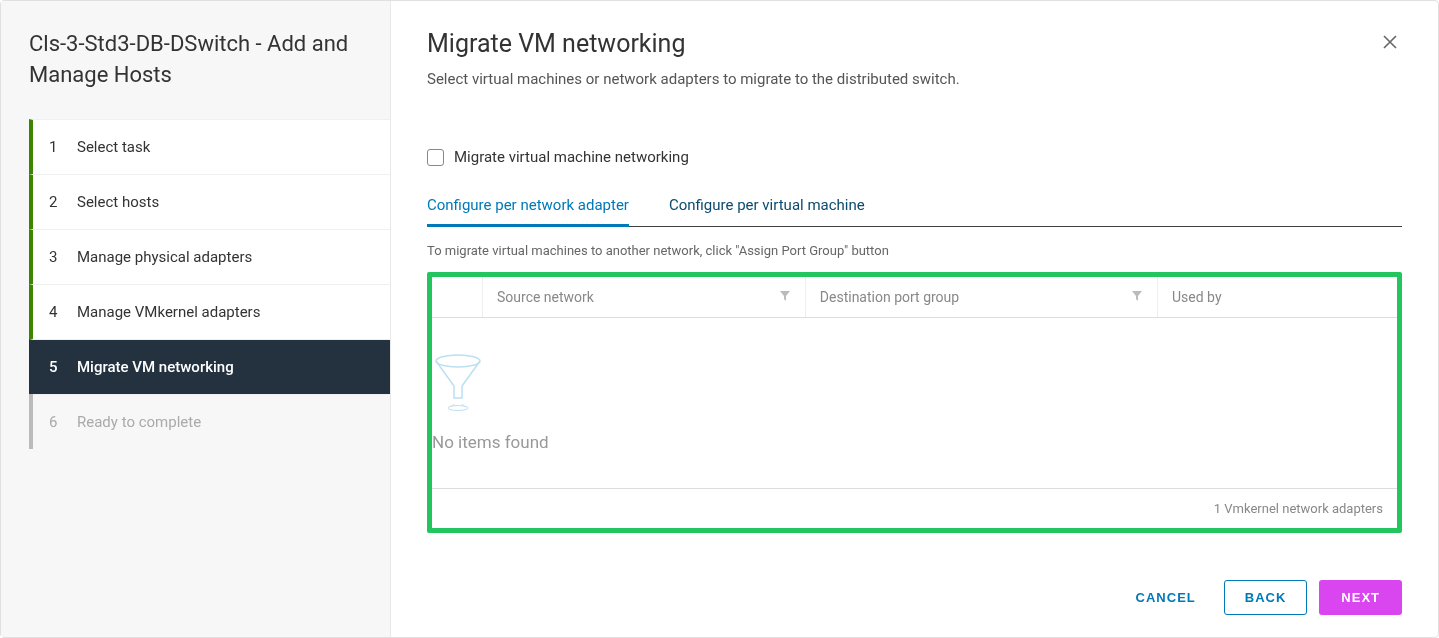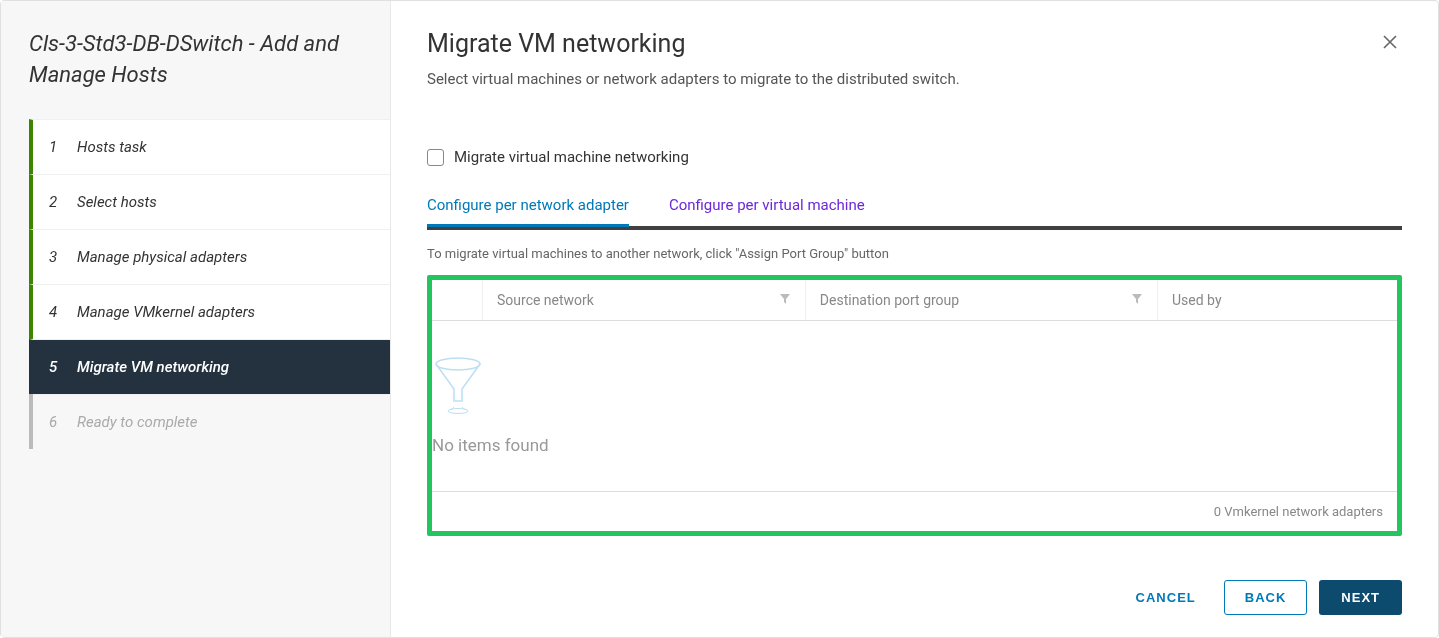"Cls-3-Std3-DB-DSwitch - Add and Manage" .sidebar { font-style: italic -> none }
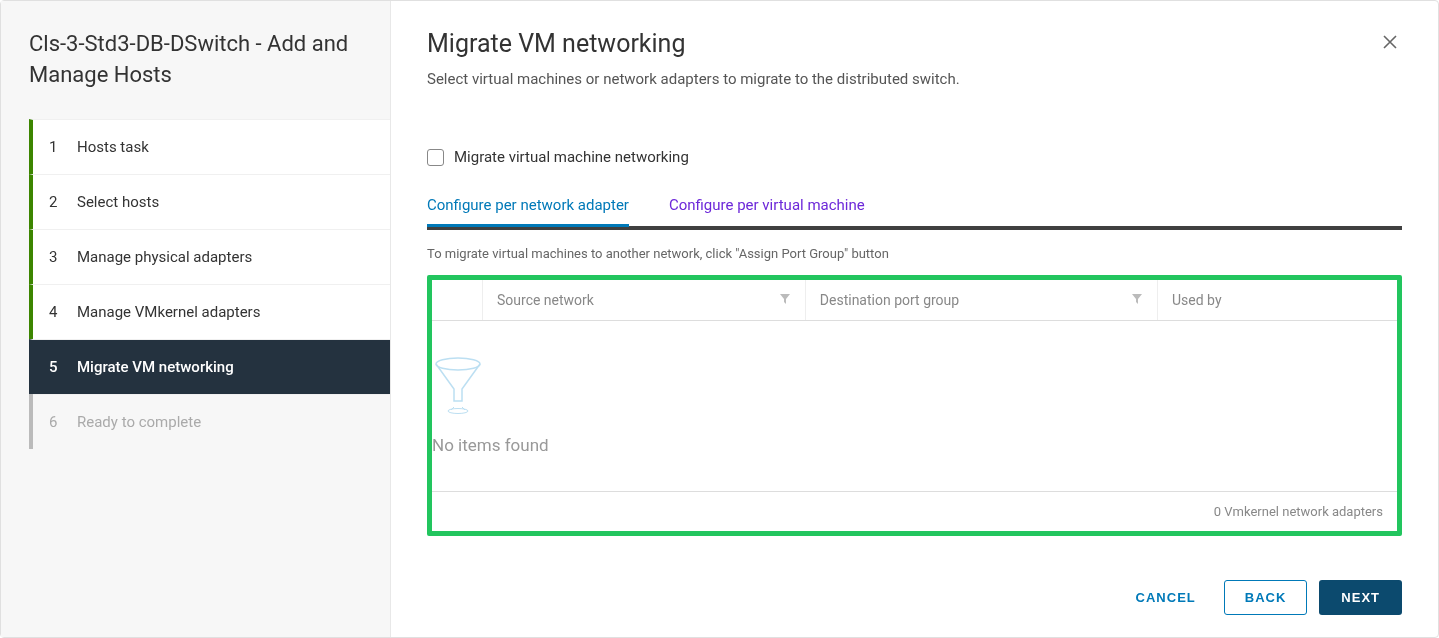"Hosts task" span { text: Hosts -> Select }
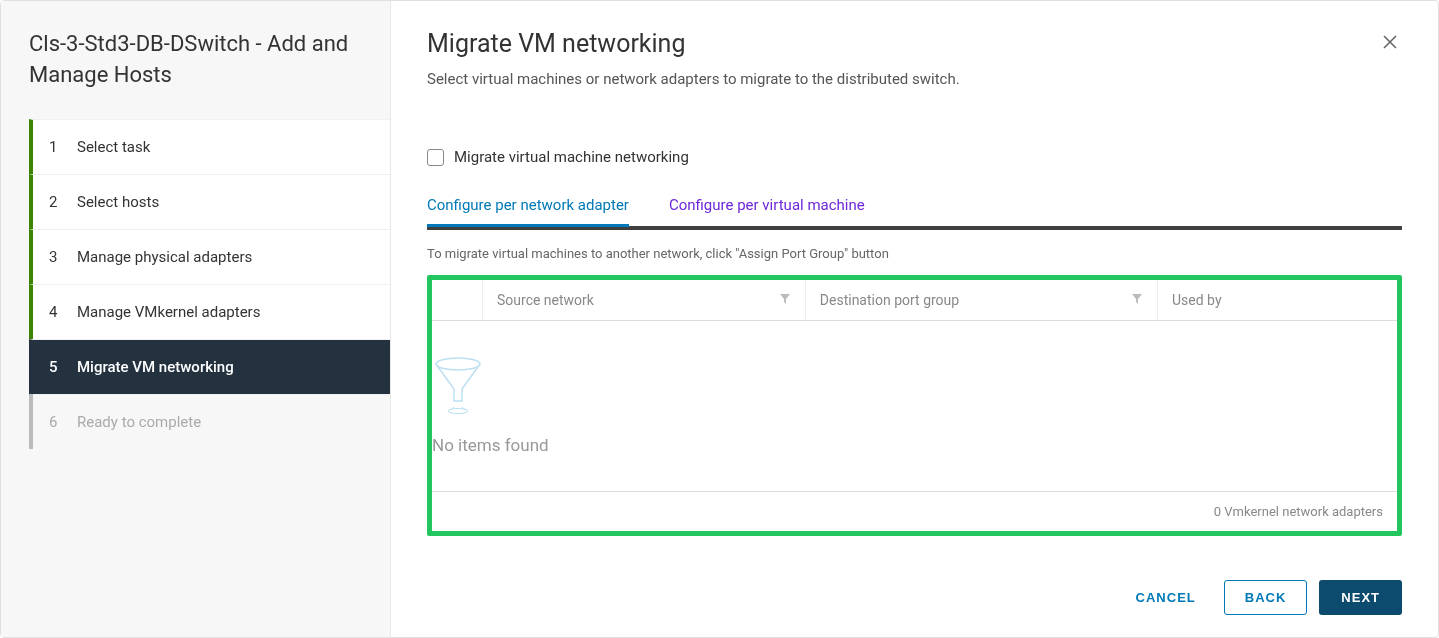"Configure per network adapter" .tabs { border-bottom: 4px solid #404040 -> 1px solid #404040 }
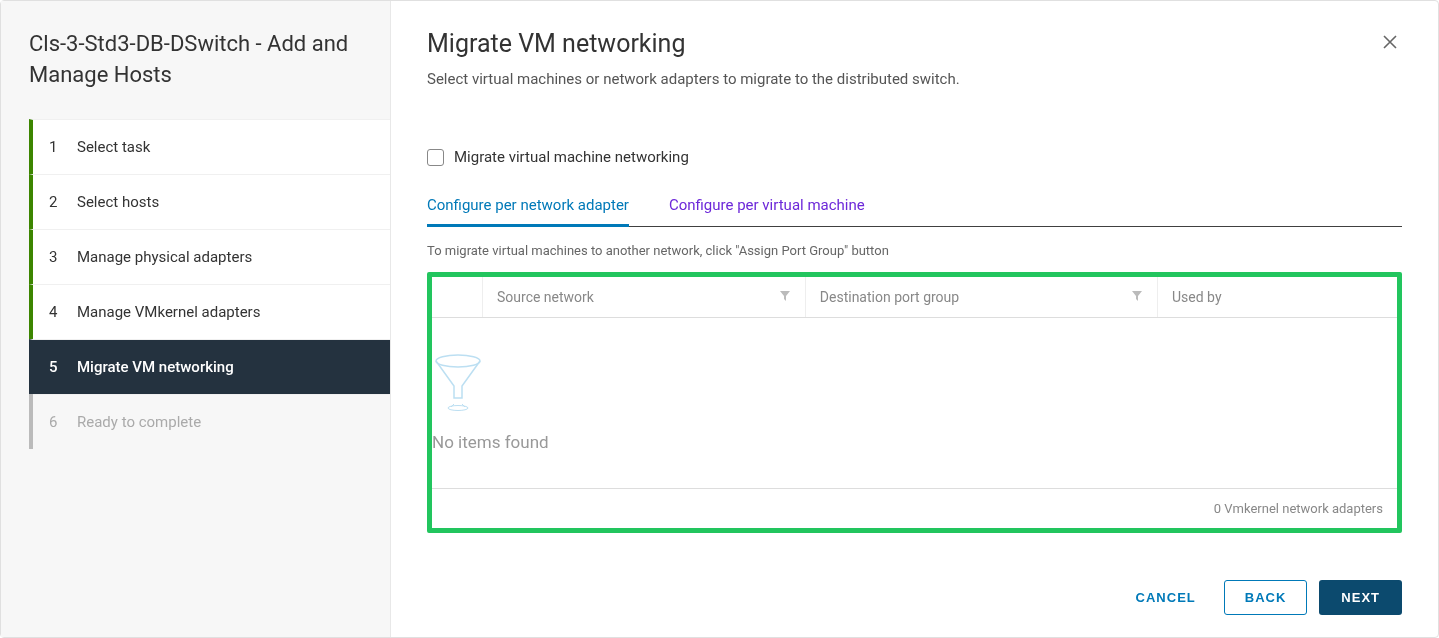"Configure per virtual machine" .tab { color: #6d28d9 -> #0c4a6e }
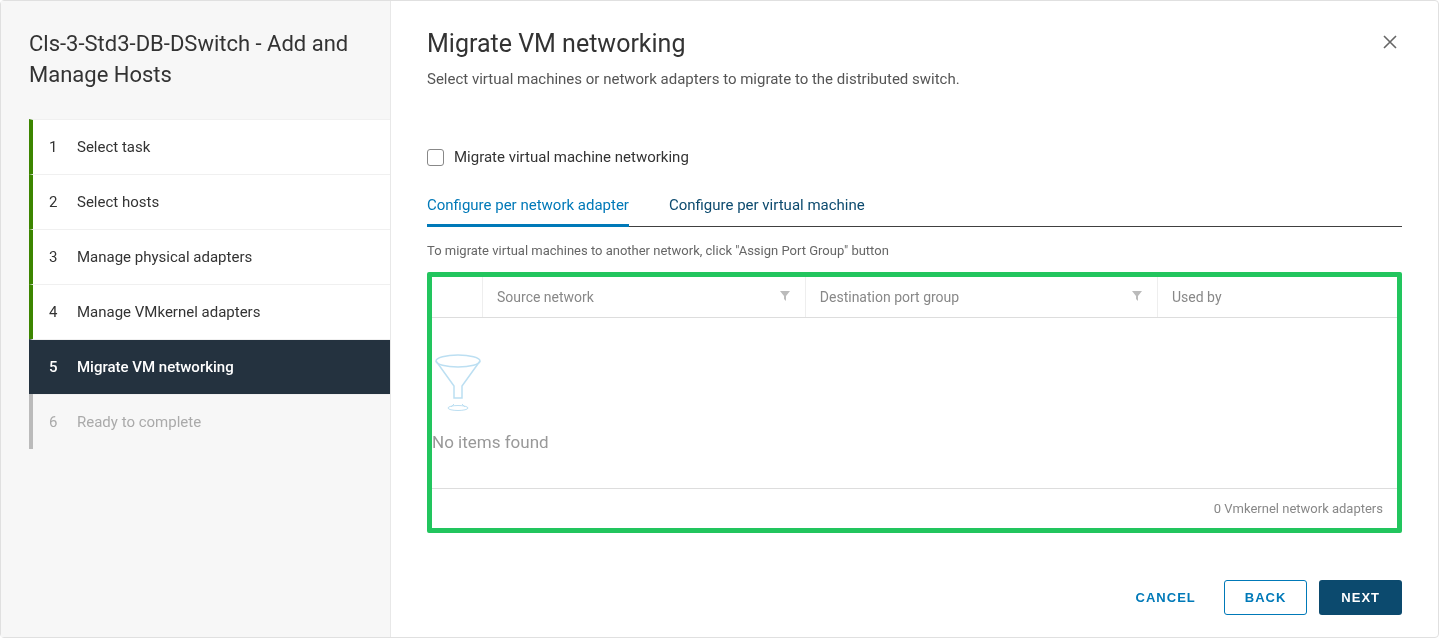"0 Vmkernel network adapters" div.table-footer { text: 0 -> 1 }
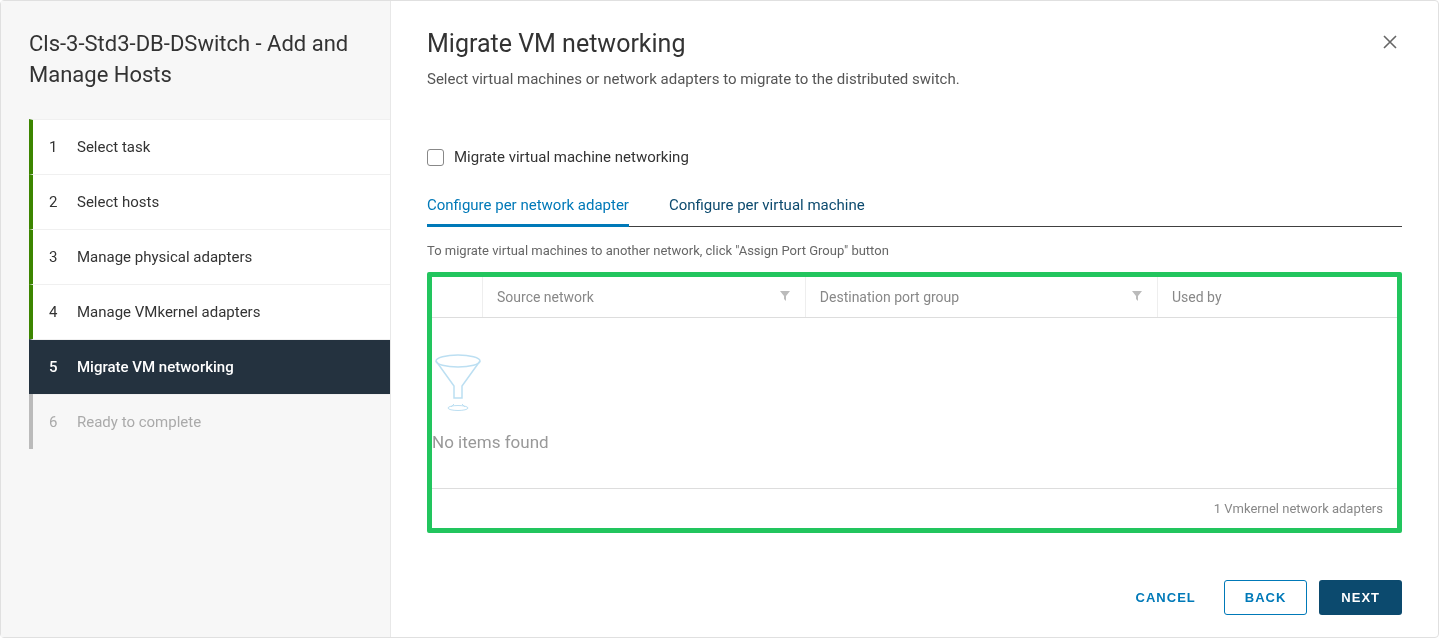"NEXT" .btn-next { background: #0c4a6e -> #d946ef }
